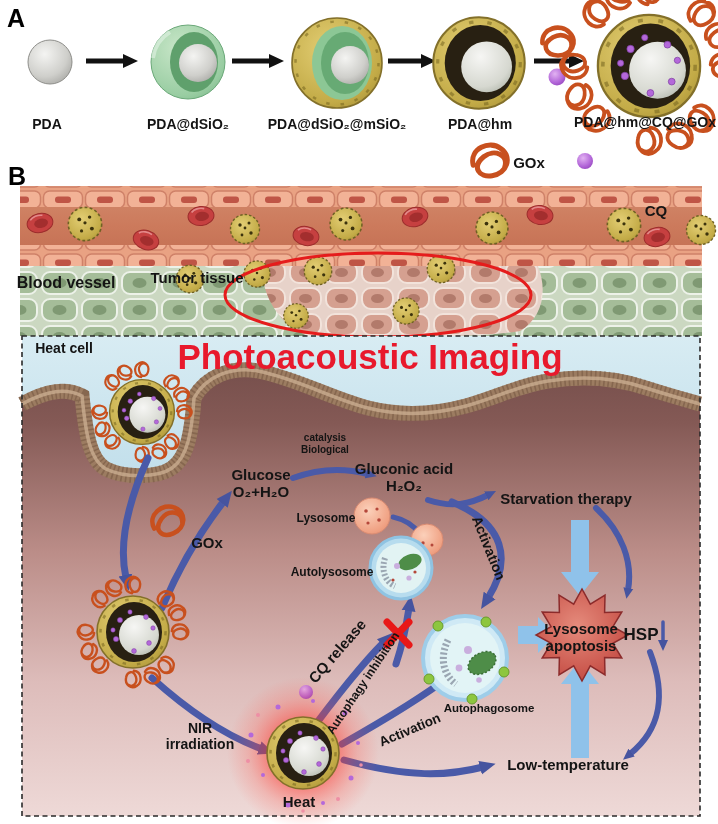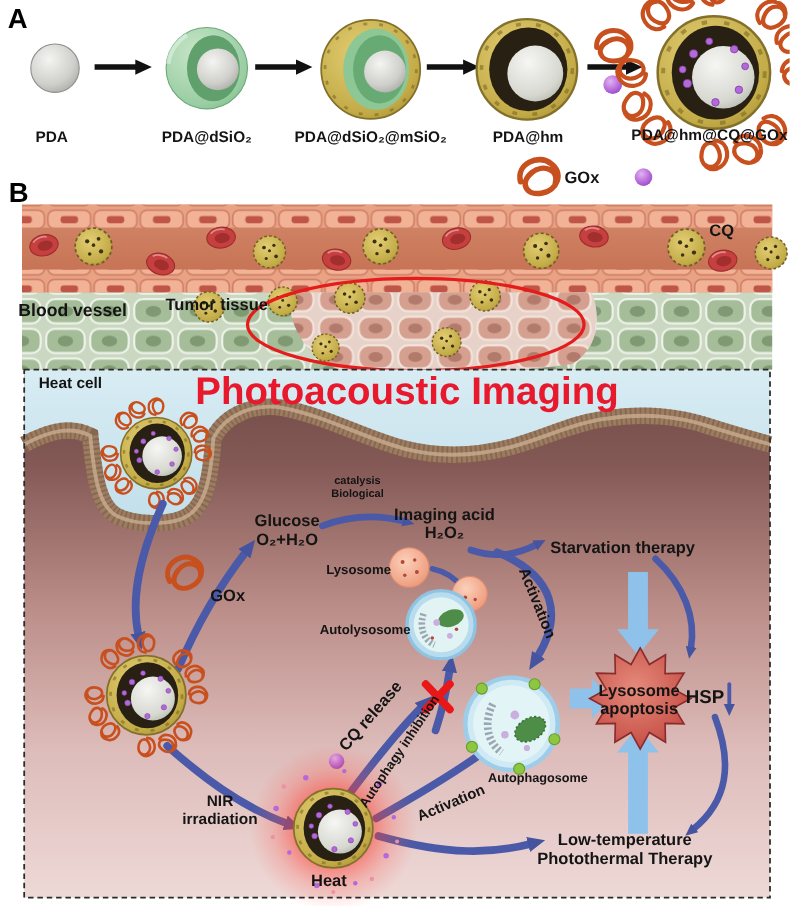"Imaging acid" div.lbl { text: Imaging -> Gluconic }
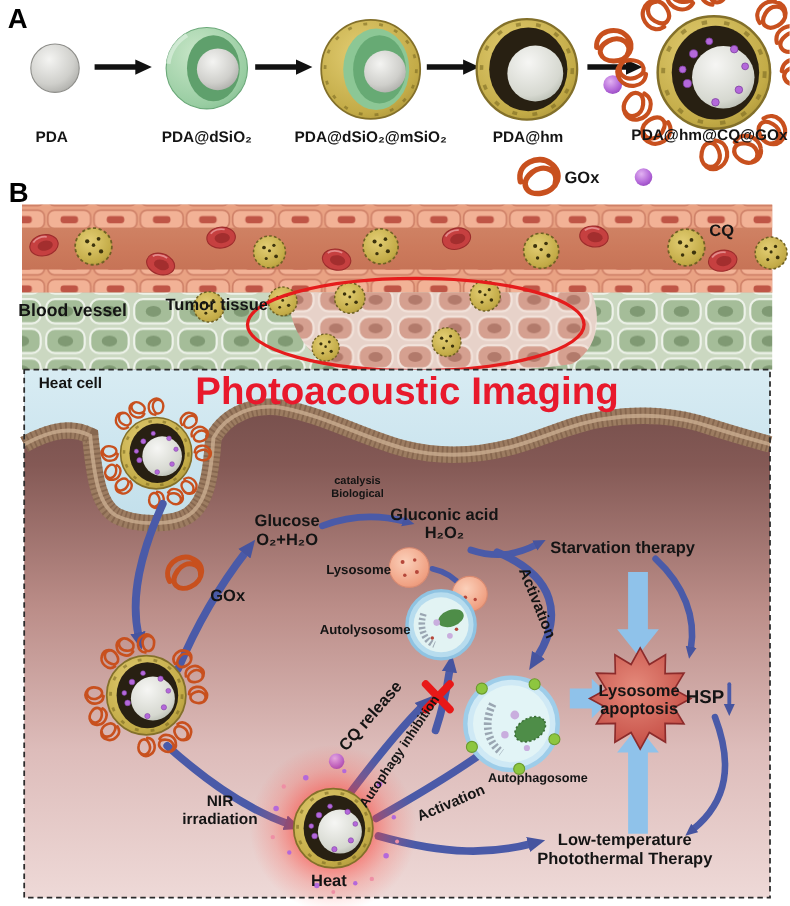"Photothermal Therapy" div.lbl { html: <div>Photothermal Therapy</div> -> none }
